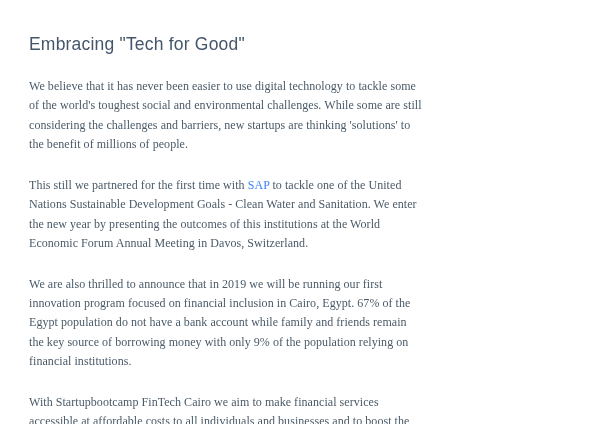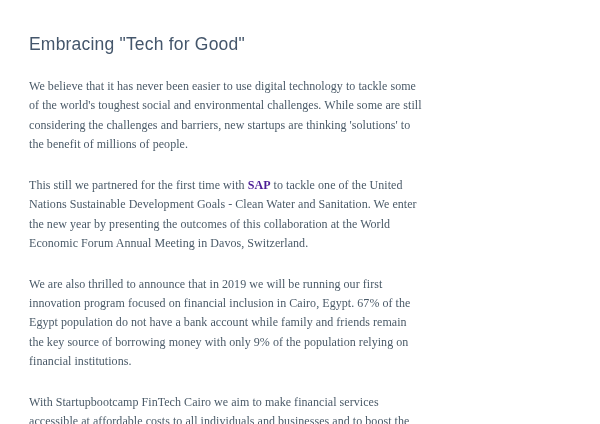"SAP" .para b { color: #4c1d95 -> #3b82f6; font-weight: bold -> normal }
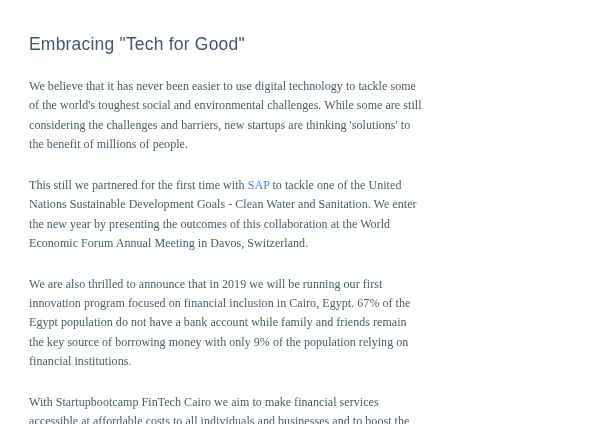"to tackle one of the" span { text: collaboration -> institutions }
